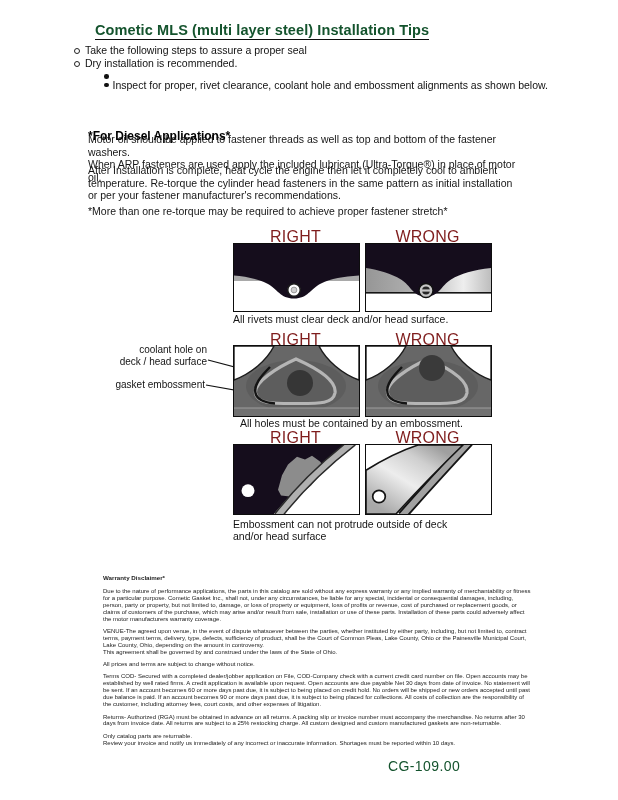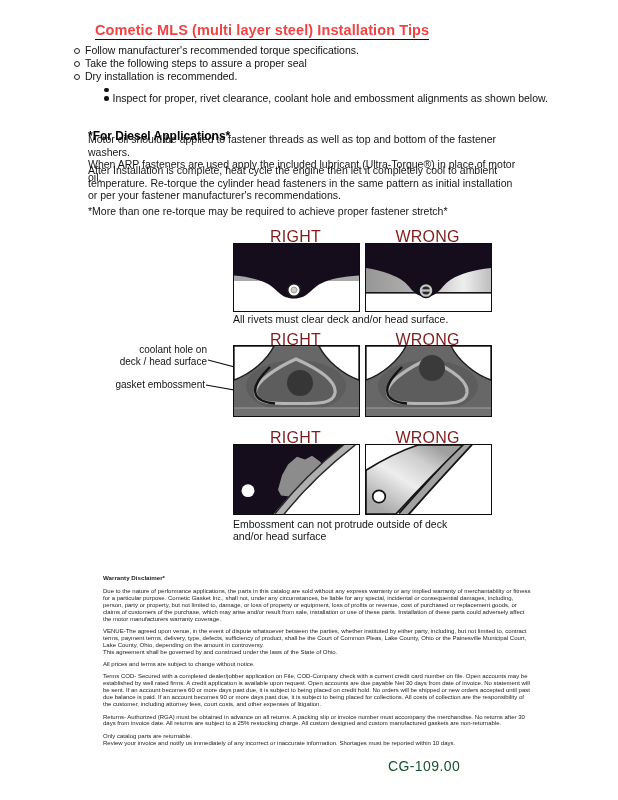"Cometic MLS (multi layer steel)" .title { color: #ef4444 -> #14532d }
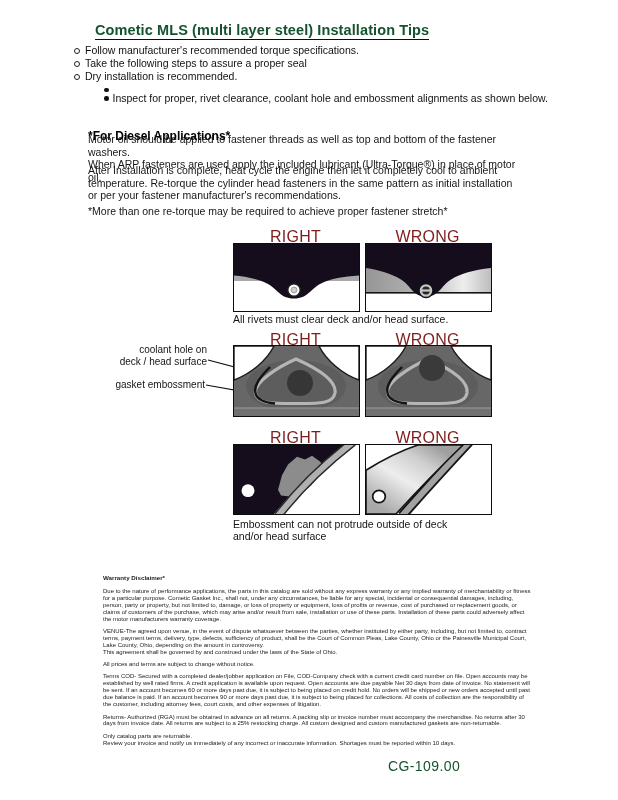"Follow manufacturer's recommended torque" div.tip-row { html: <div> <span></span> <span>Follow manufacturer's recommended torque specifications.</span> </div> -> none }
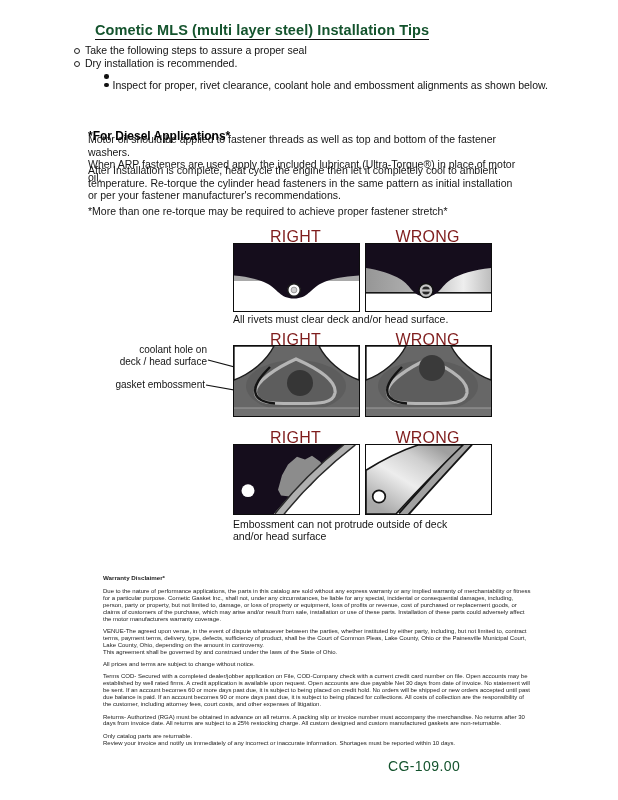"All holes must be contained" div.abs { html: none -> <div>All holes must be contained by an embossment.</div> }
